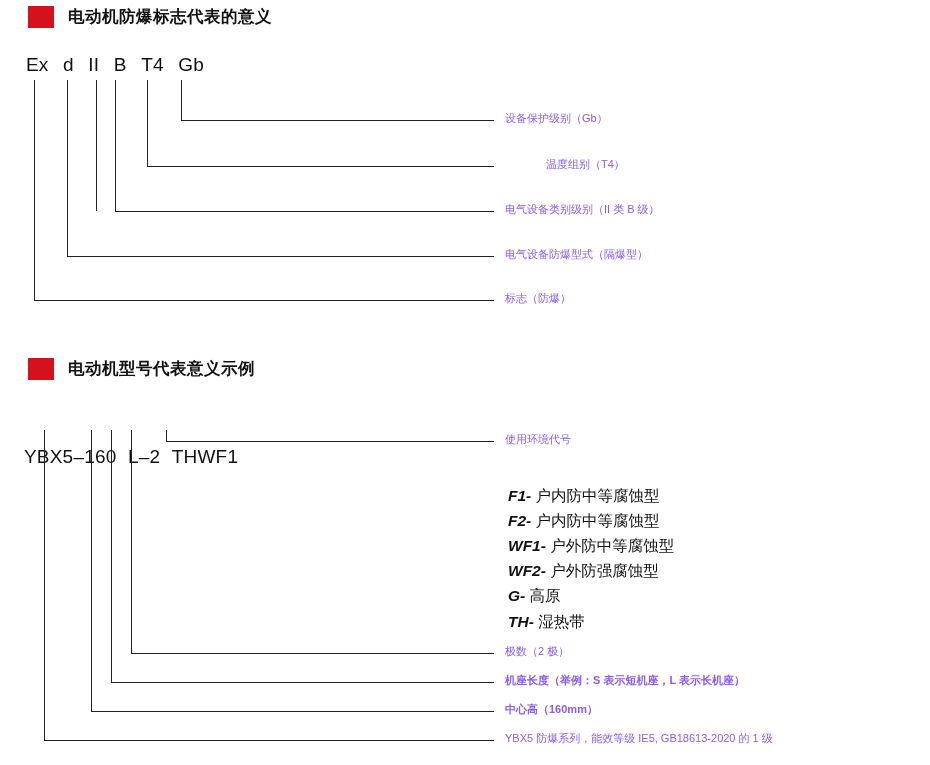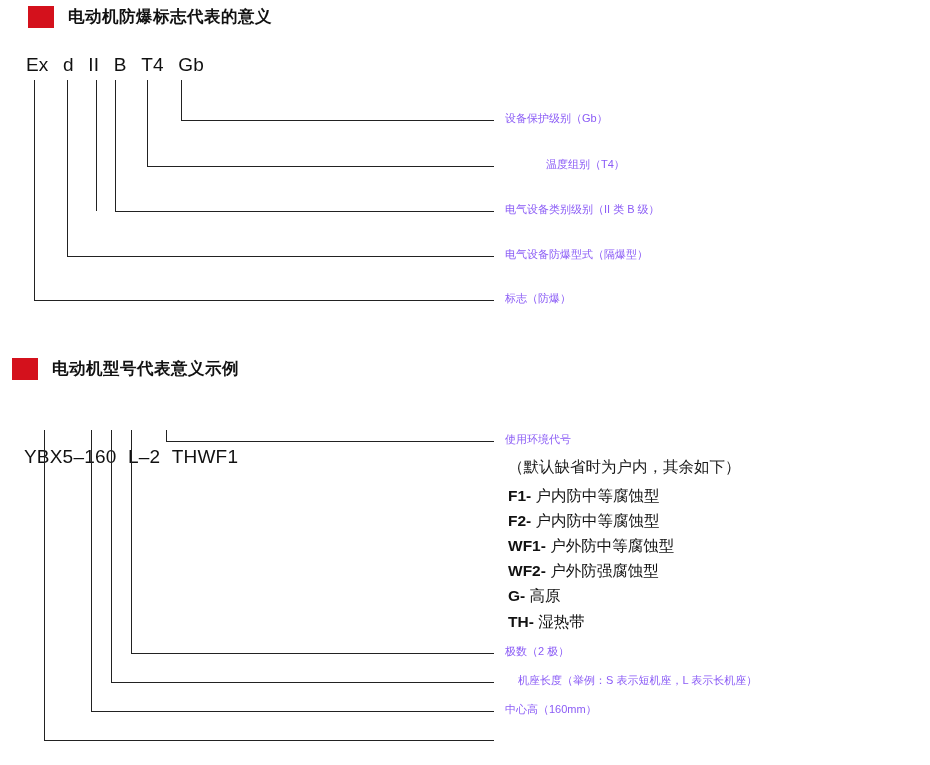"电动机型号代表意义示例" #header-2 { left: 12px -> 28px }
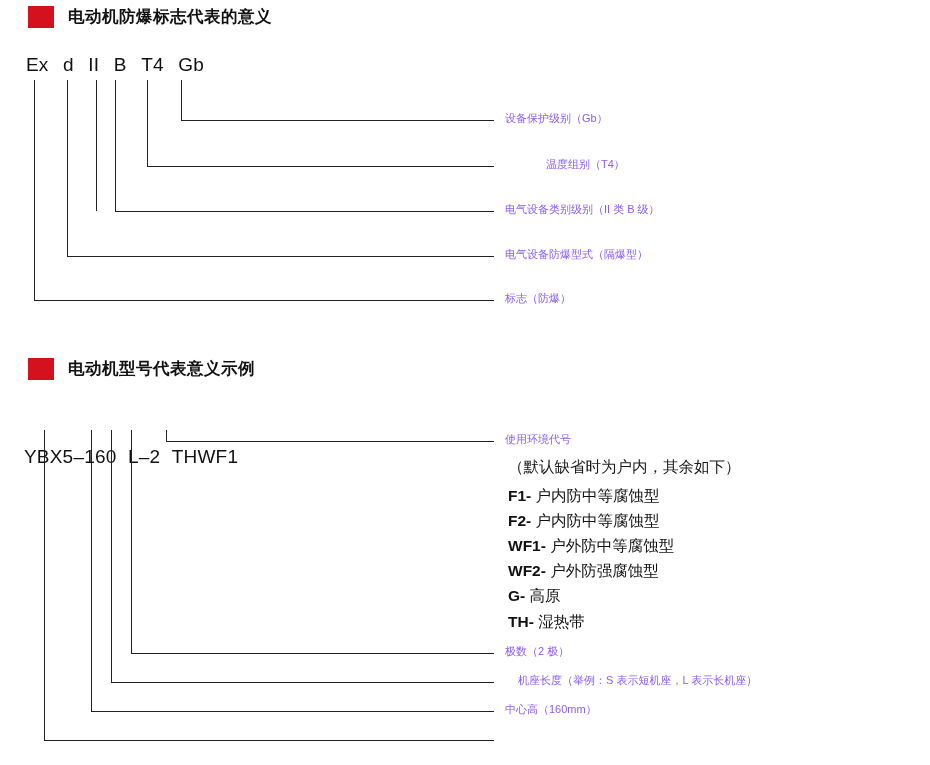"（默认缺省时为户内，其余如下）" div.sub-note { html: <div>（默认缺省时为户内，其余如下）</div> -> none }
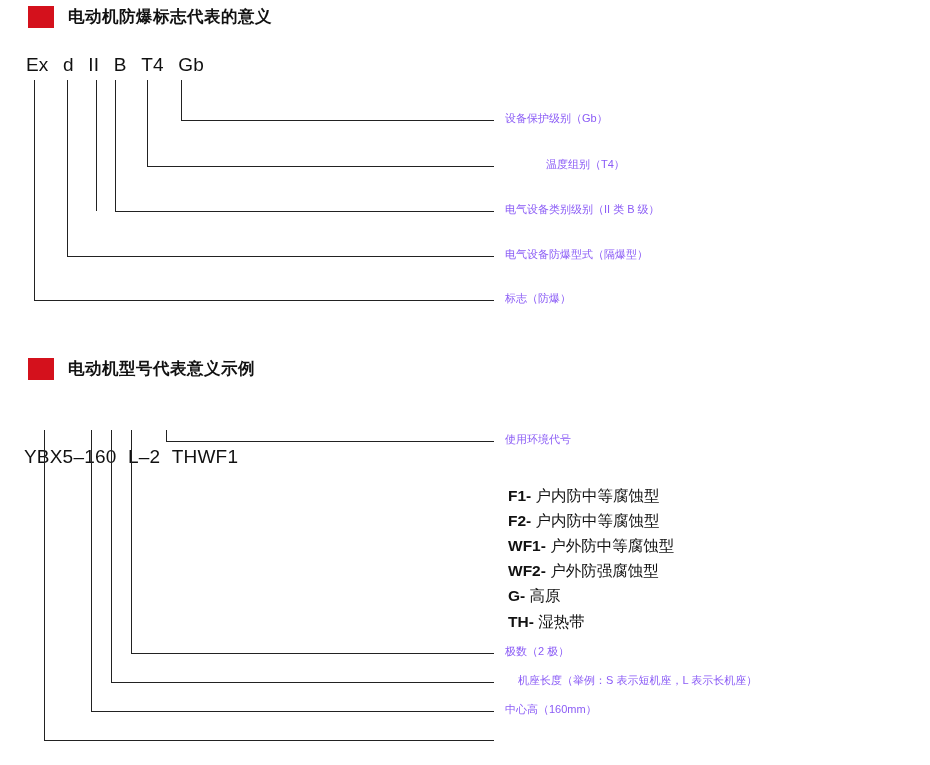"F1-" .sub-list .bold { font-style: none -> italic }
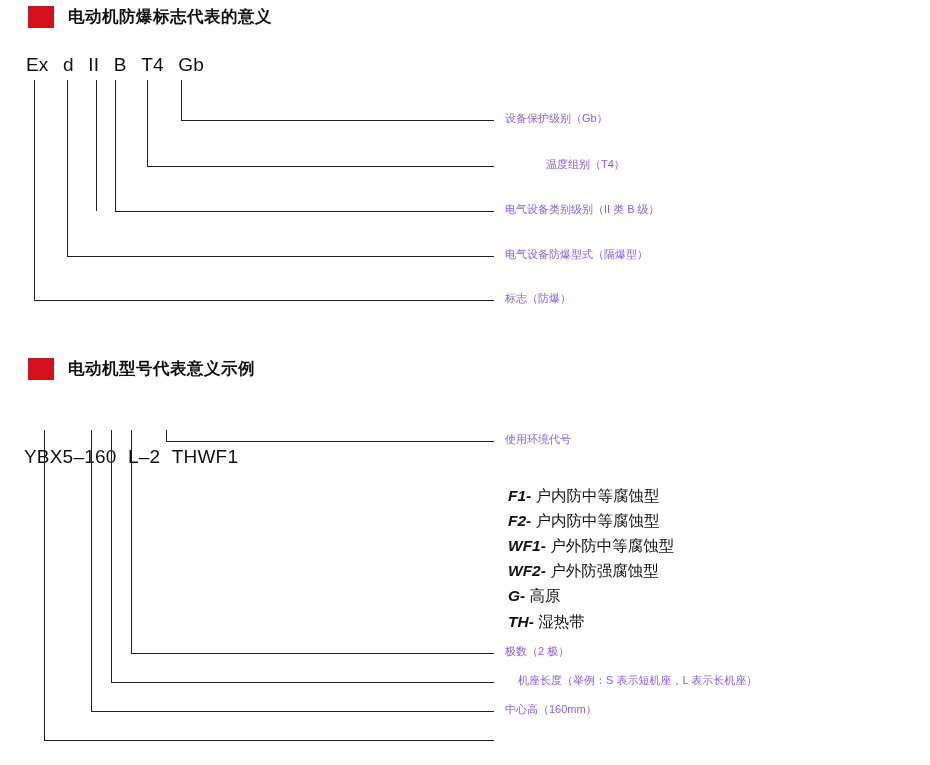"机座长度（举例：S 表示短机座，L 表示长机座）" div.label { font-weight: none -> bold; left: 518px -> 505px }
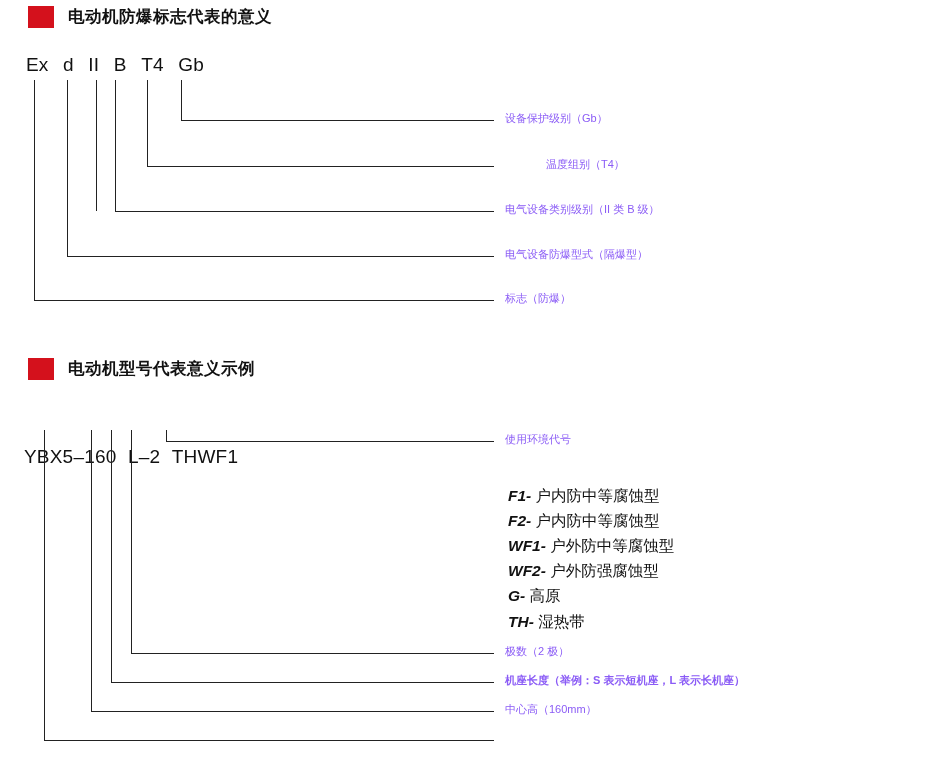"中心高（160mm）" div.label { font-weight: none -> bold }
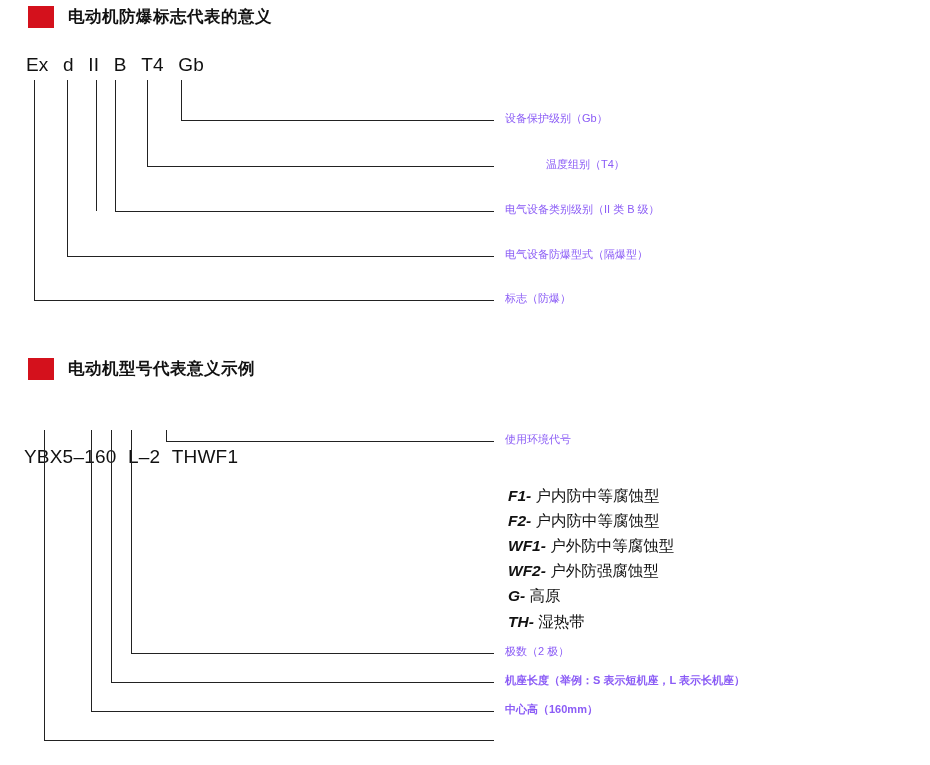"YBX5 防爆系列，能效等级 IE5, GB18613-2020 的" div.label { html: none -> <div>YBX5 防爆系列，能效等级 IE5, GB18613-2020 的 1 级</div> }
